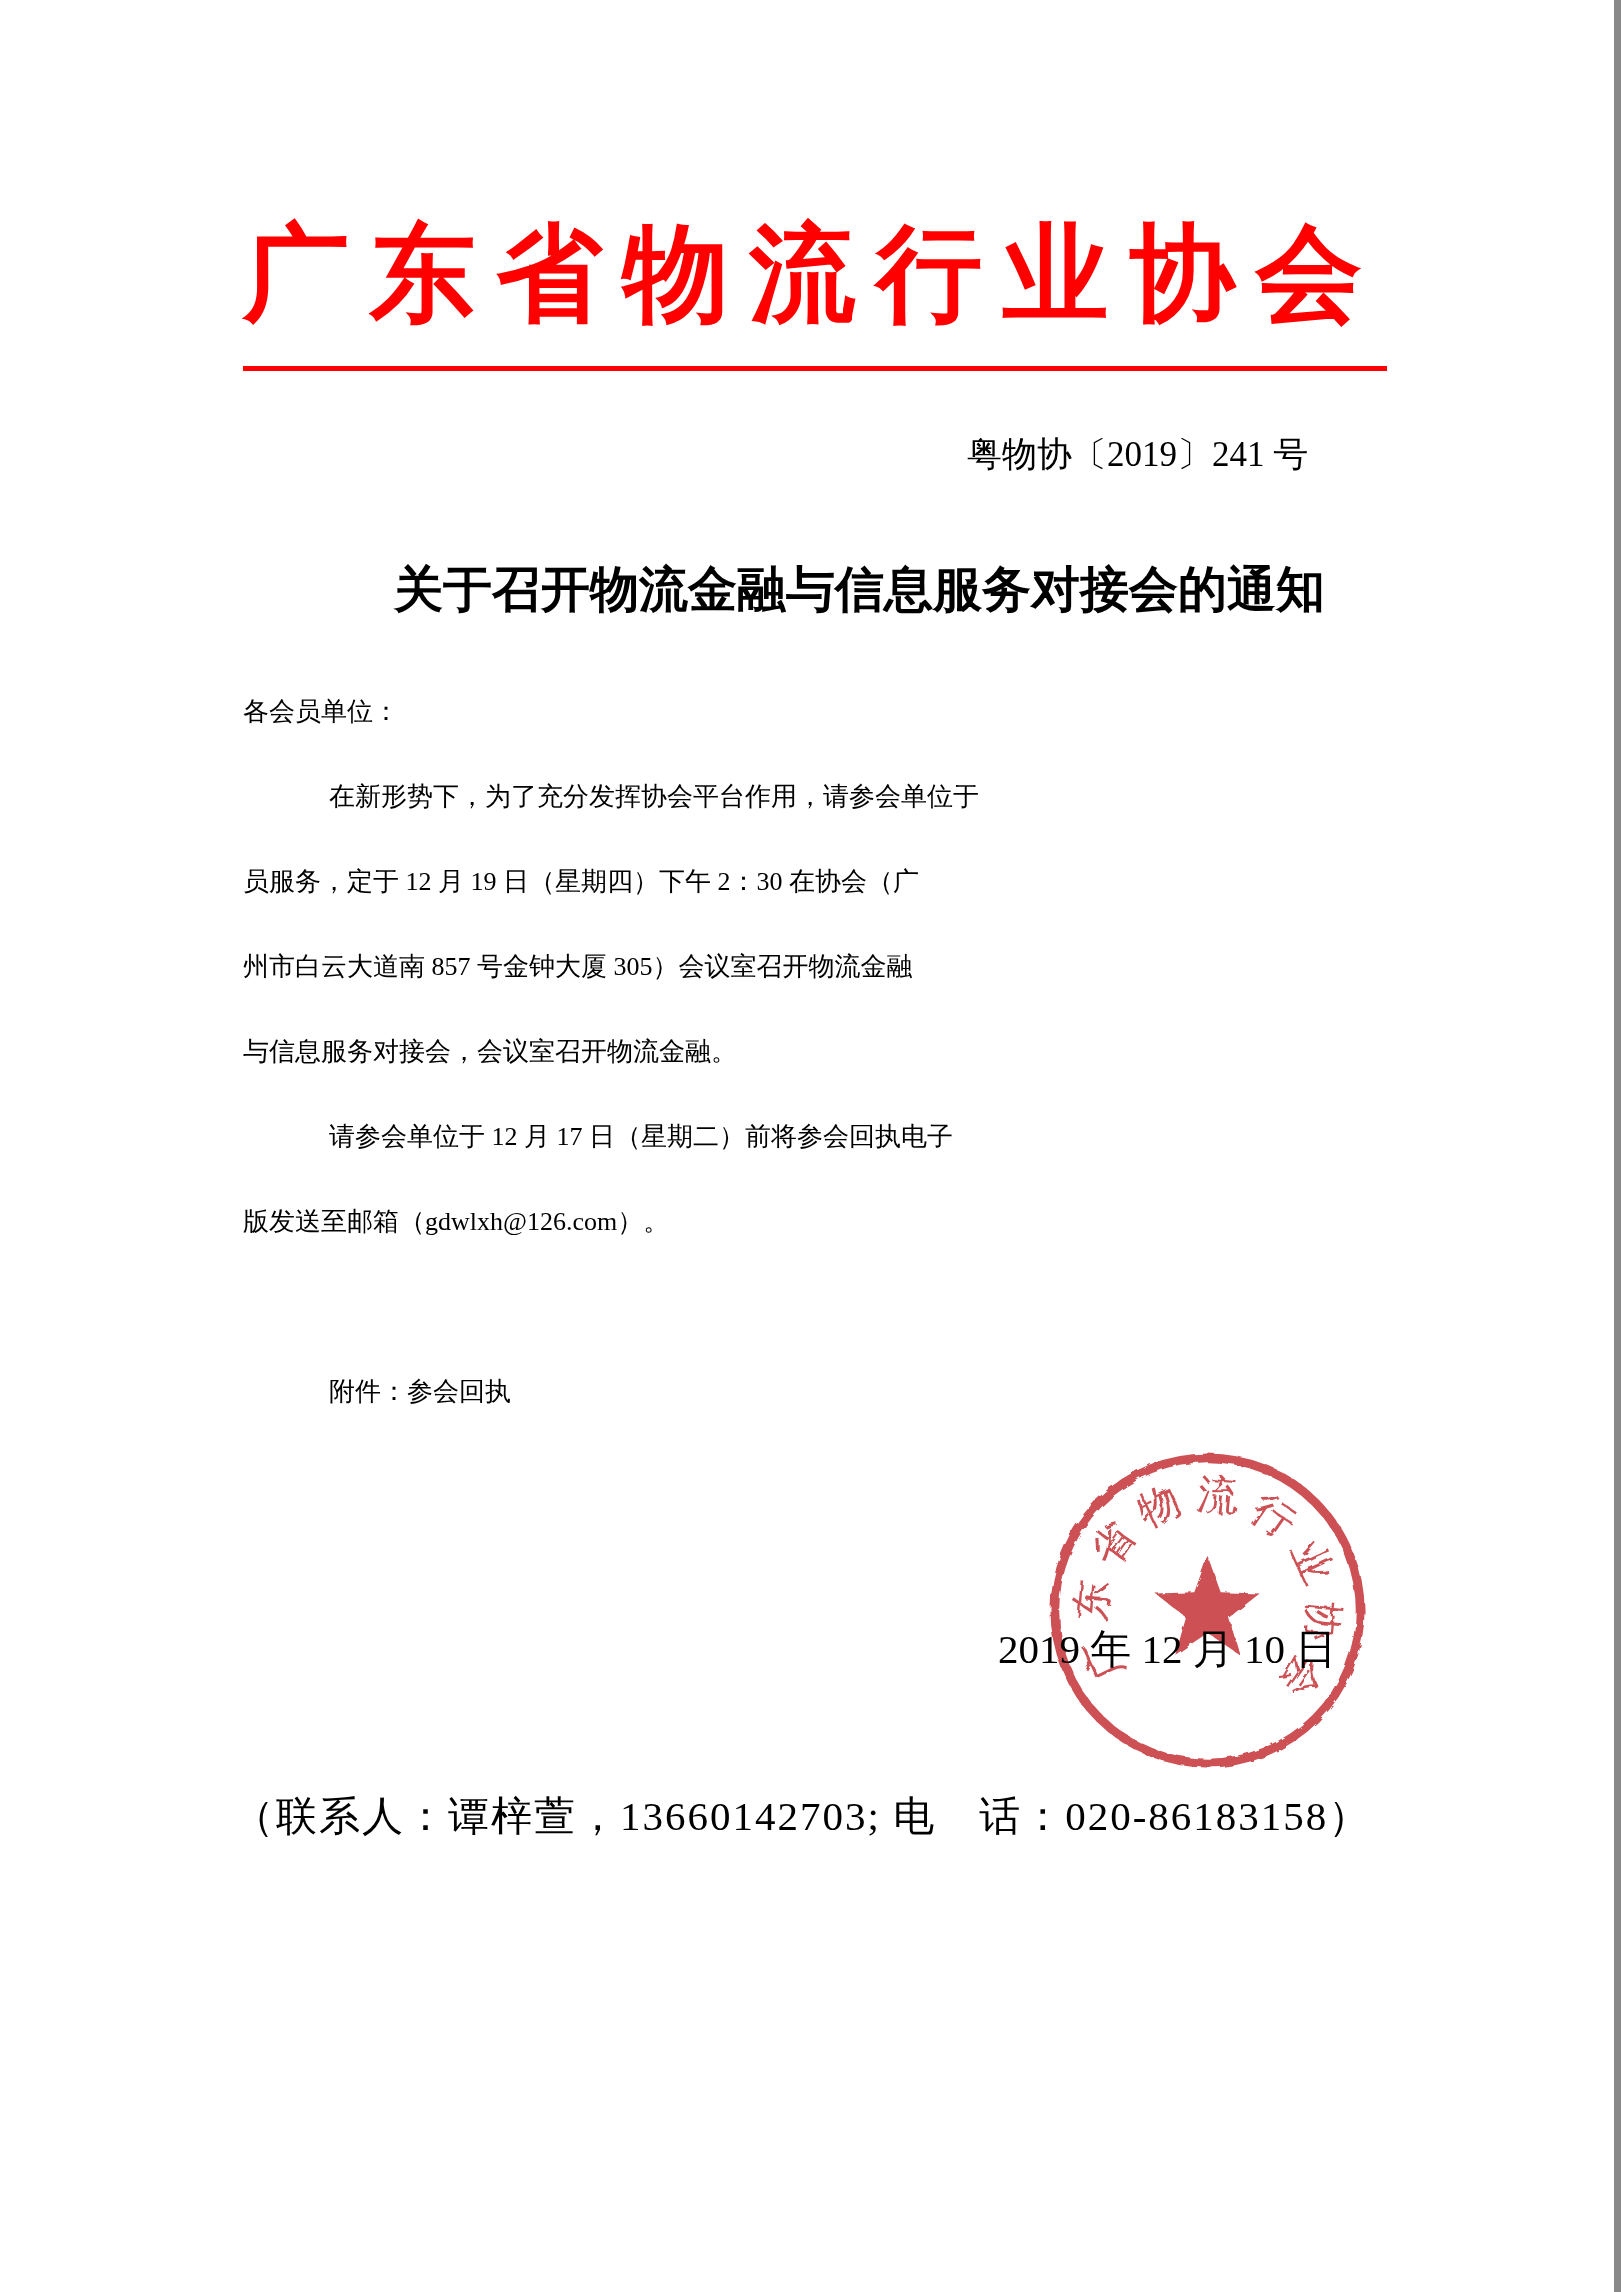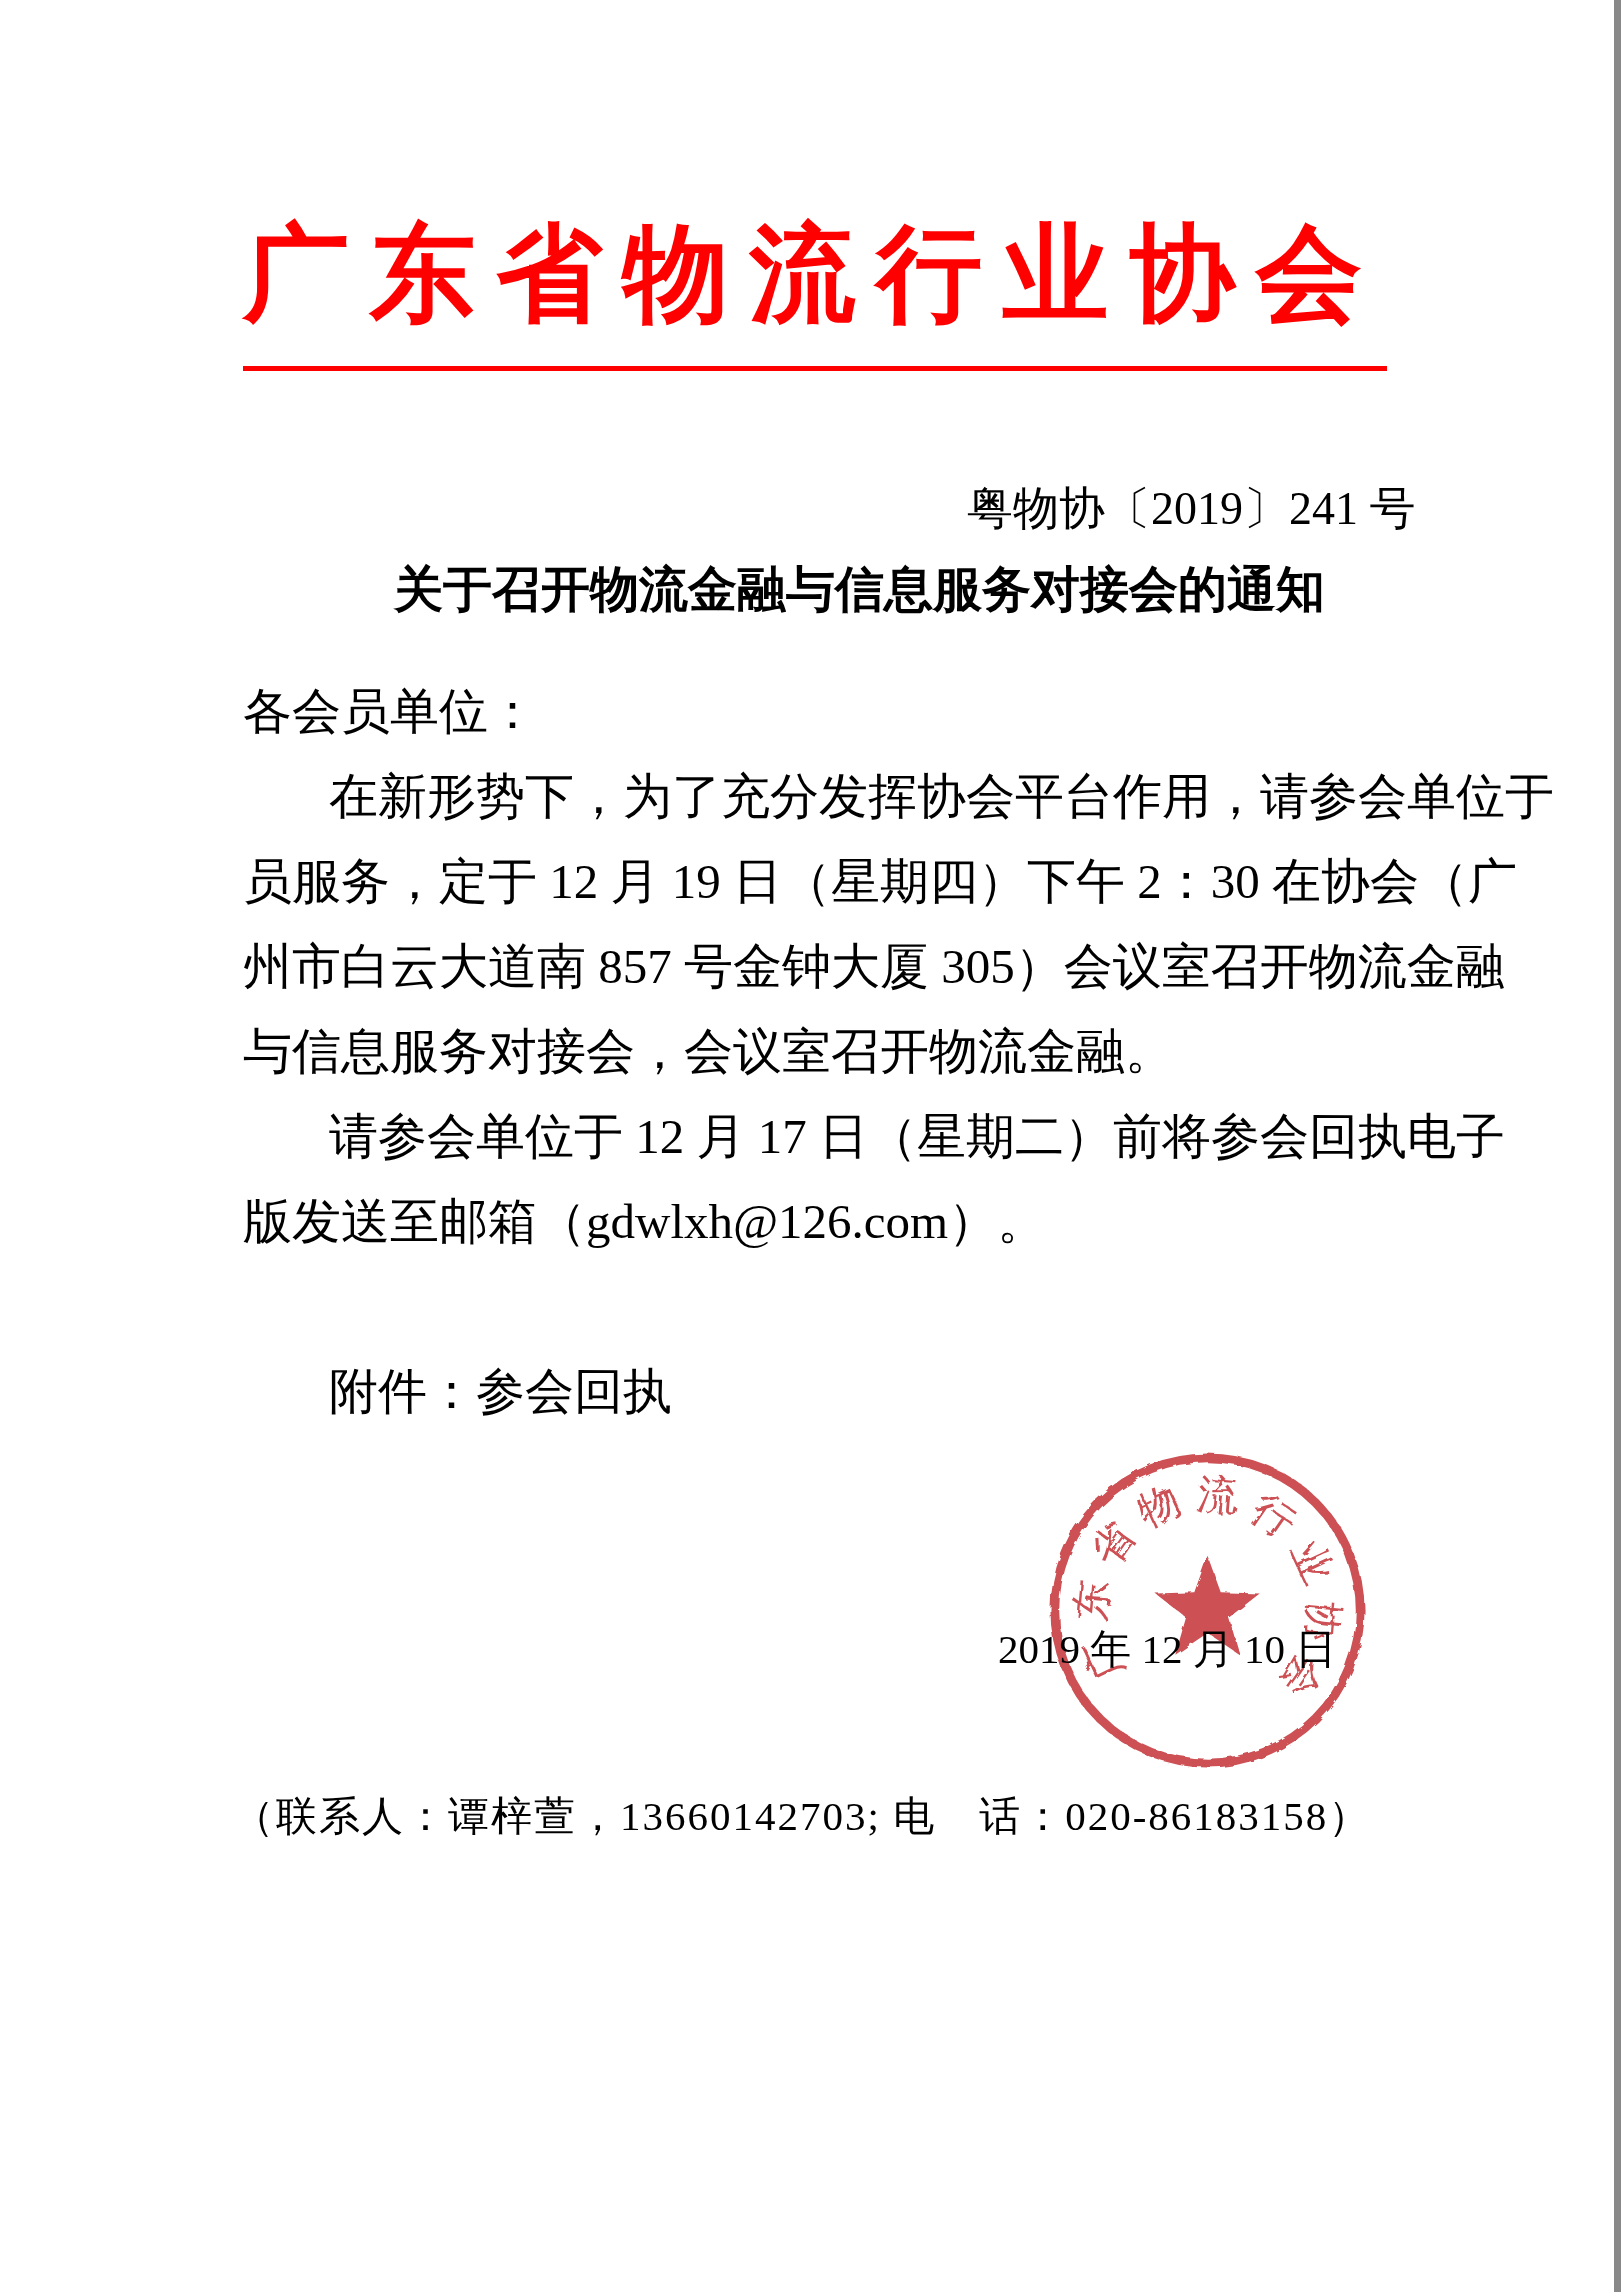"粤物协〔2019〕241 号" .doc-number { font-size: 46px -> 35px; margin-top: 48px -> none }
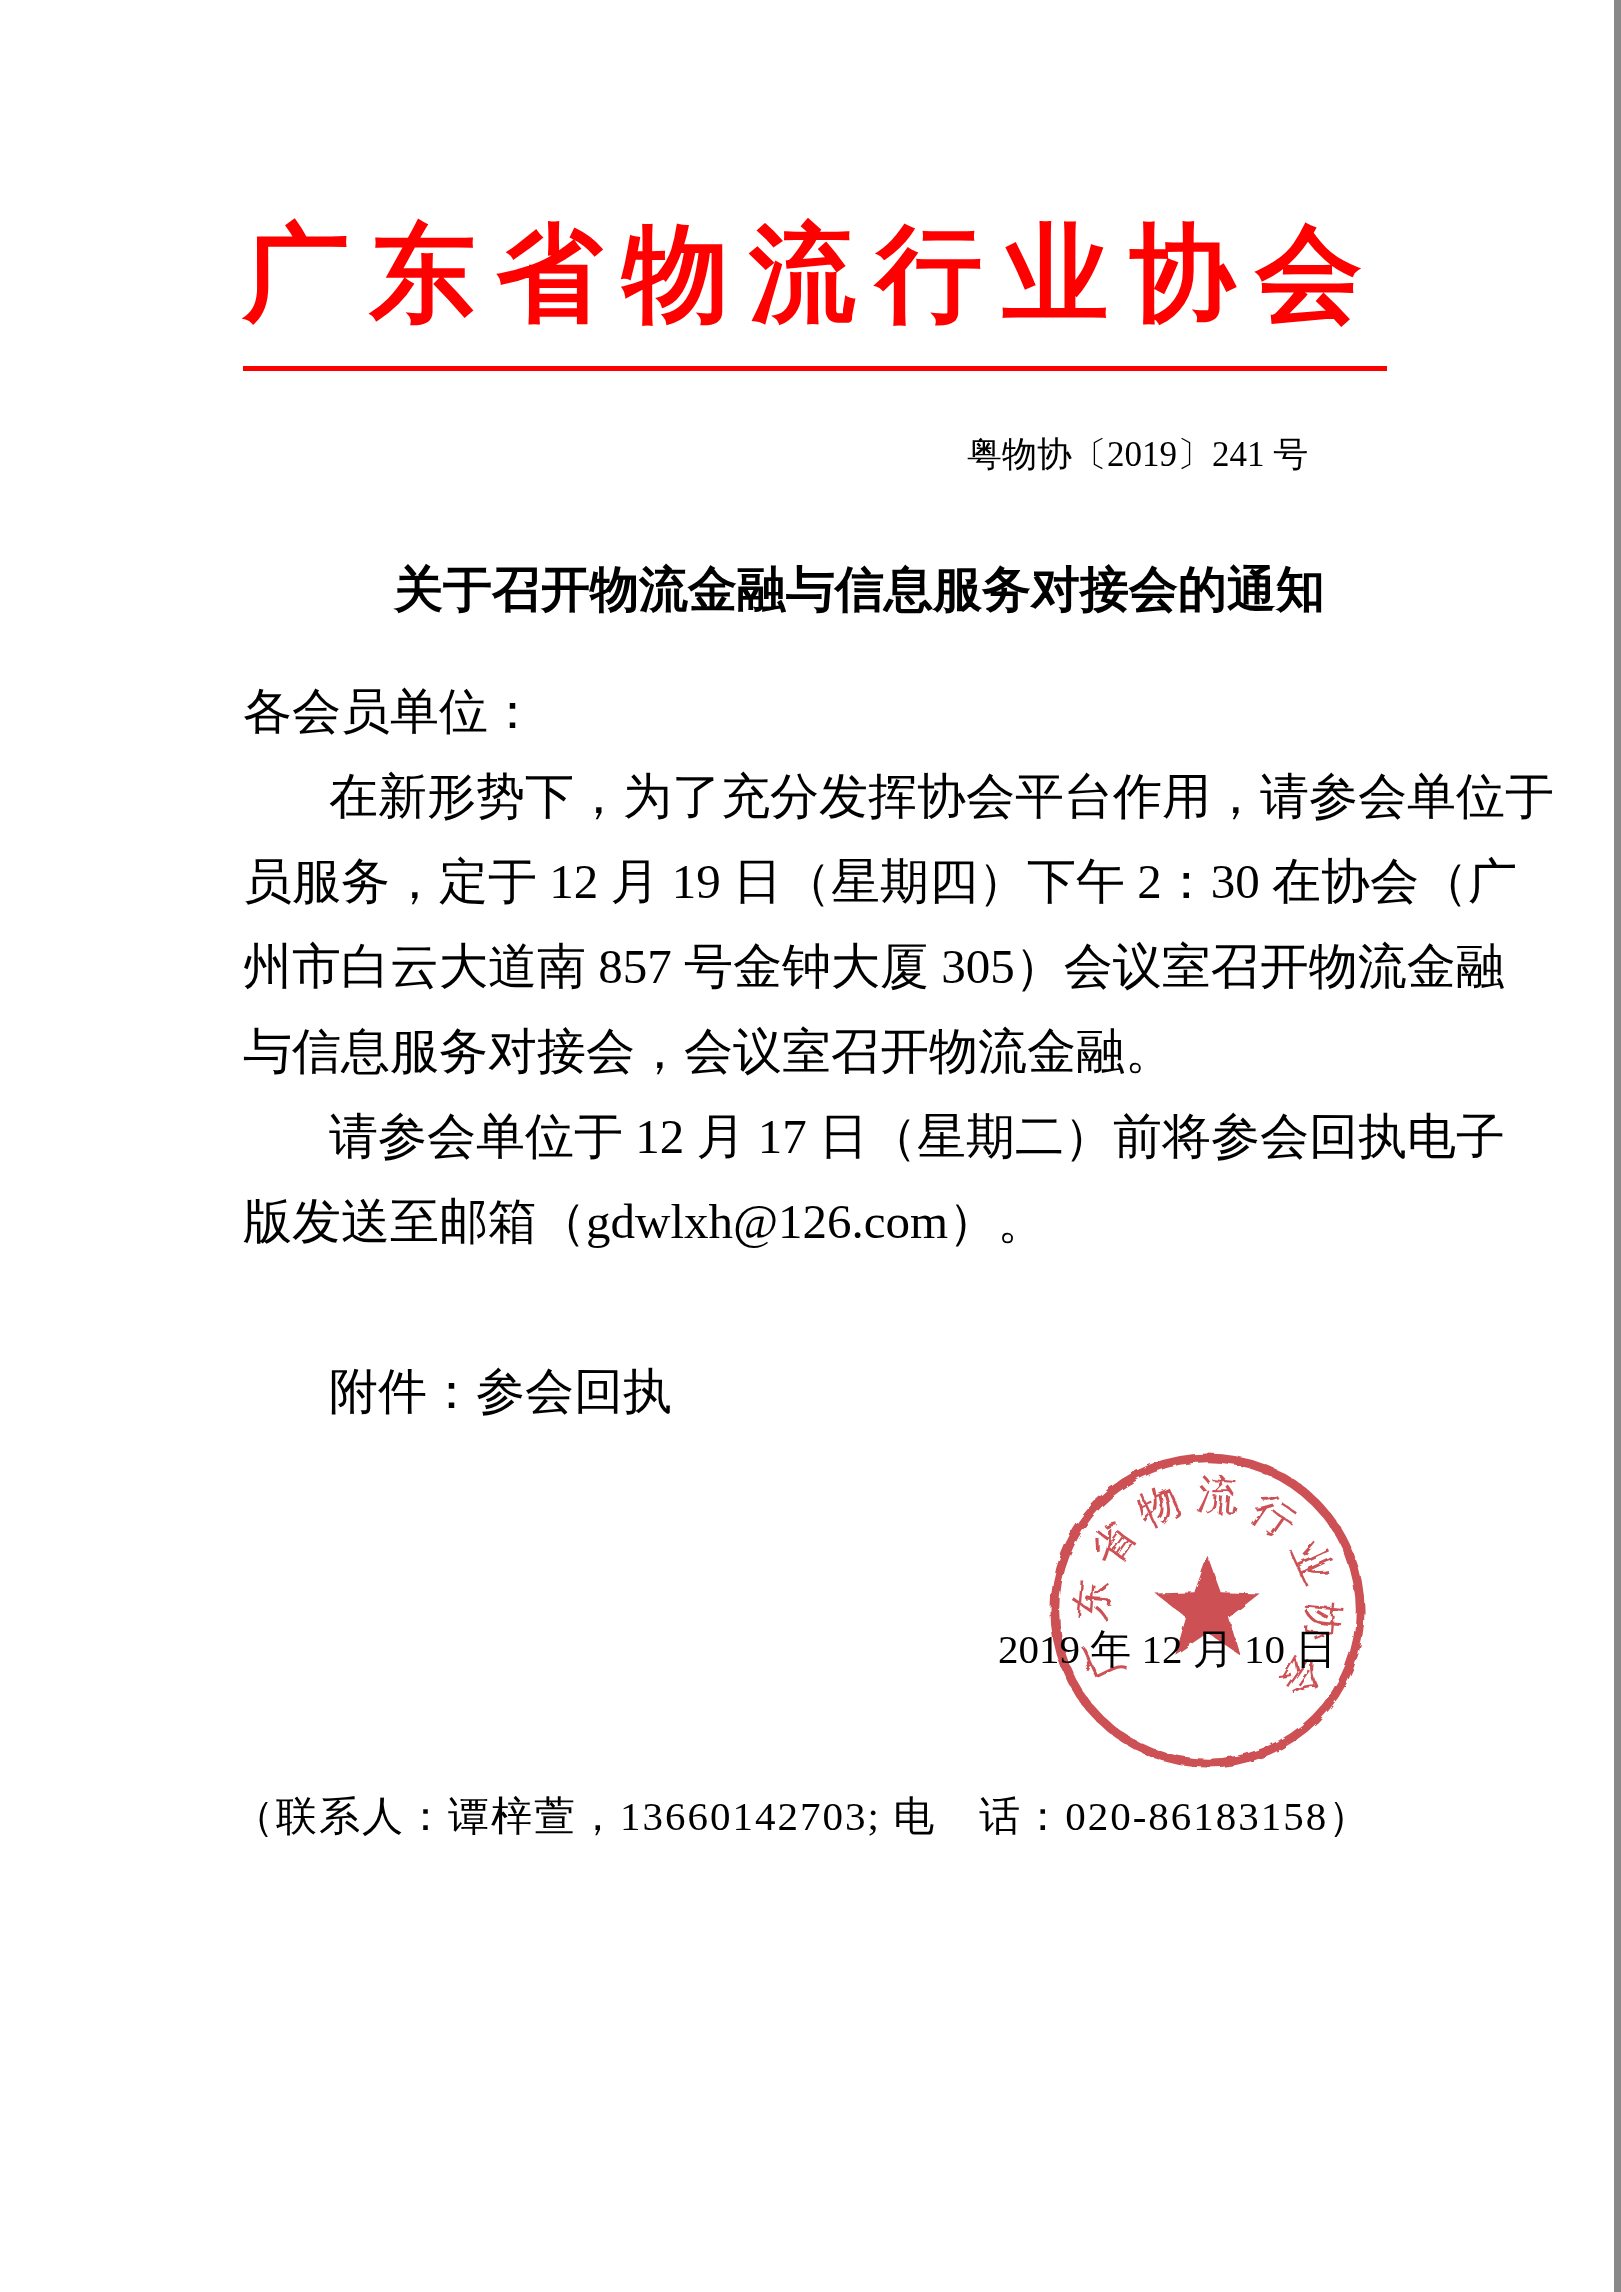"各会员单位：" .body-text { font-size: 49px -> 26px }
